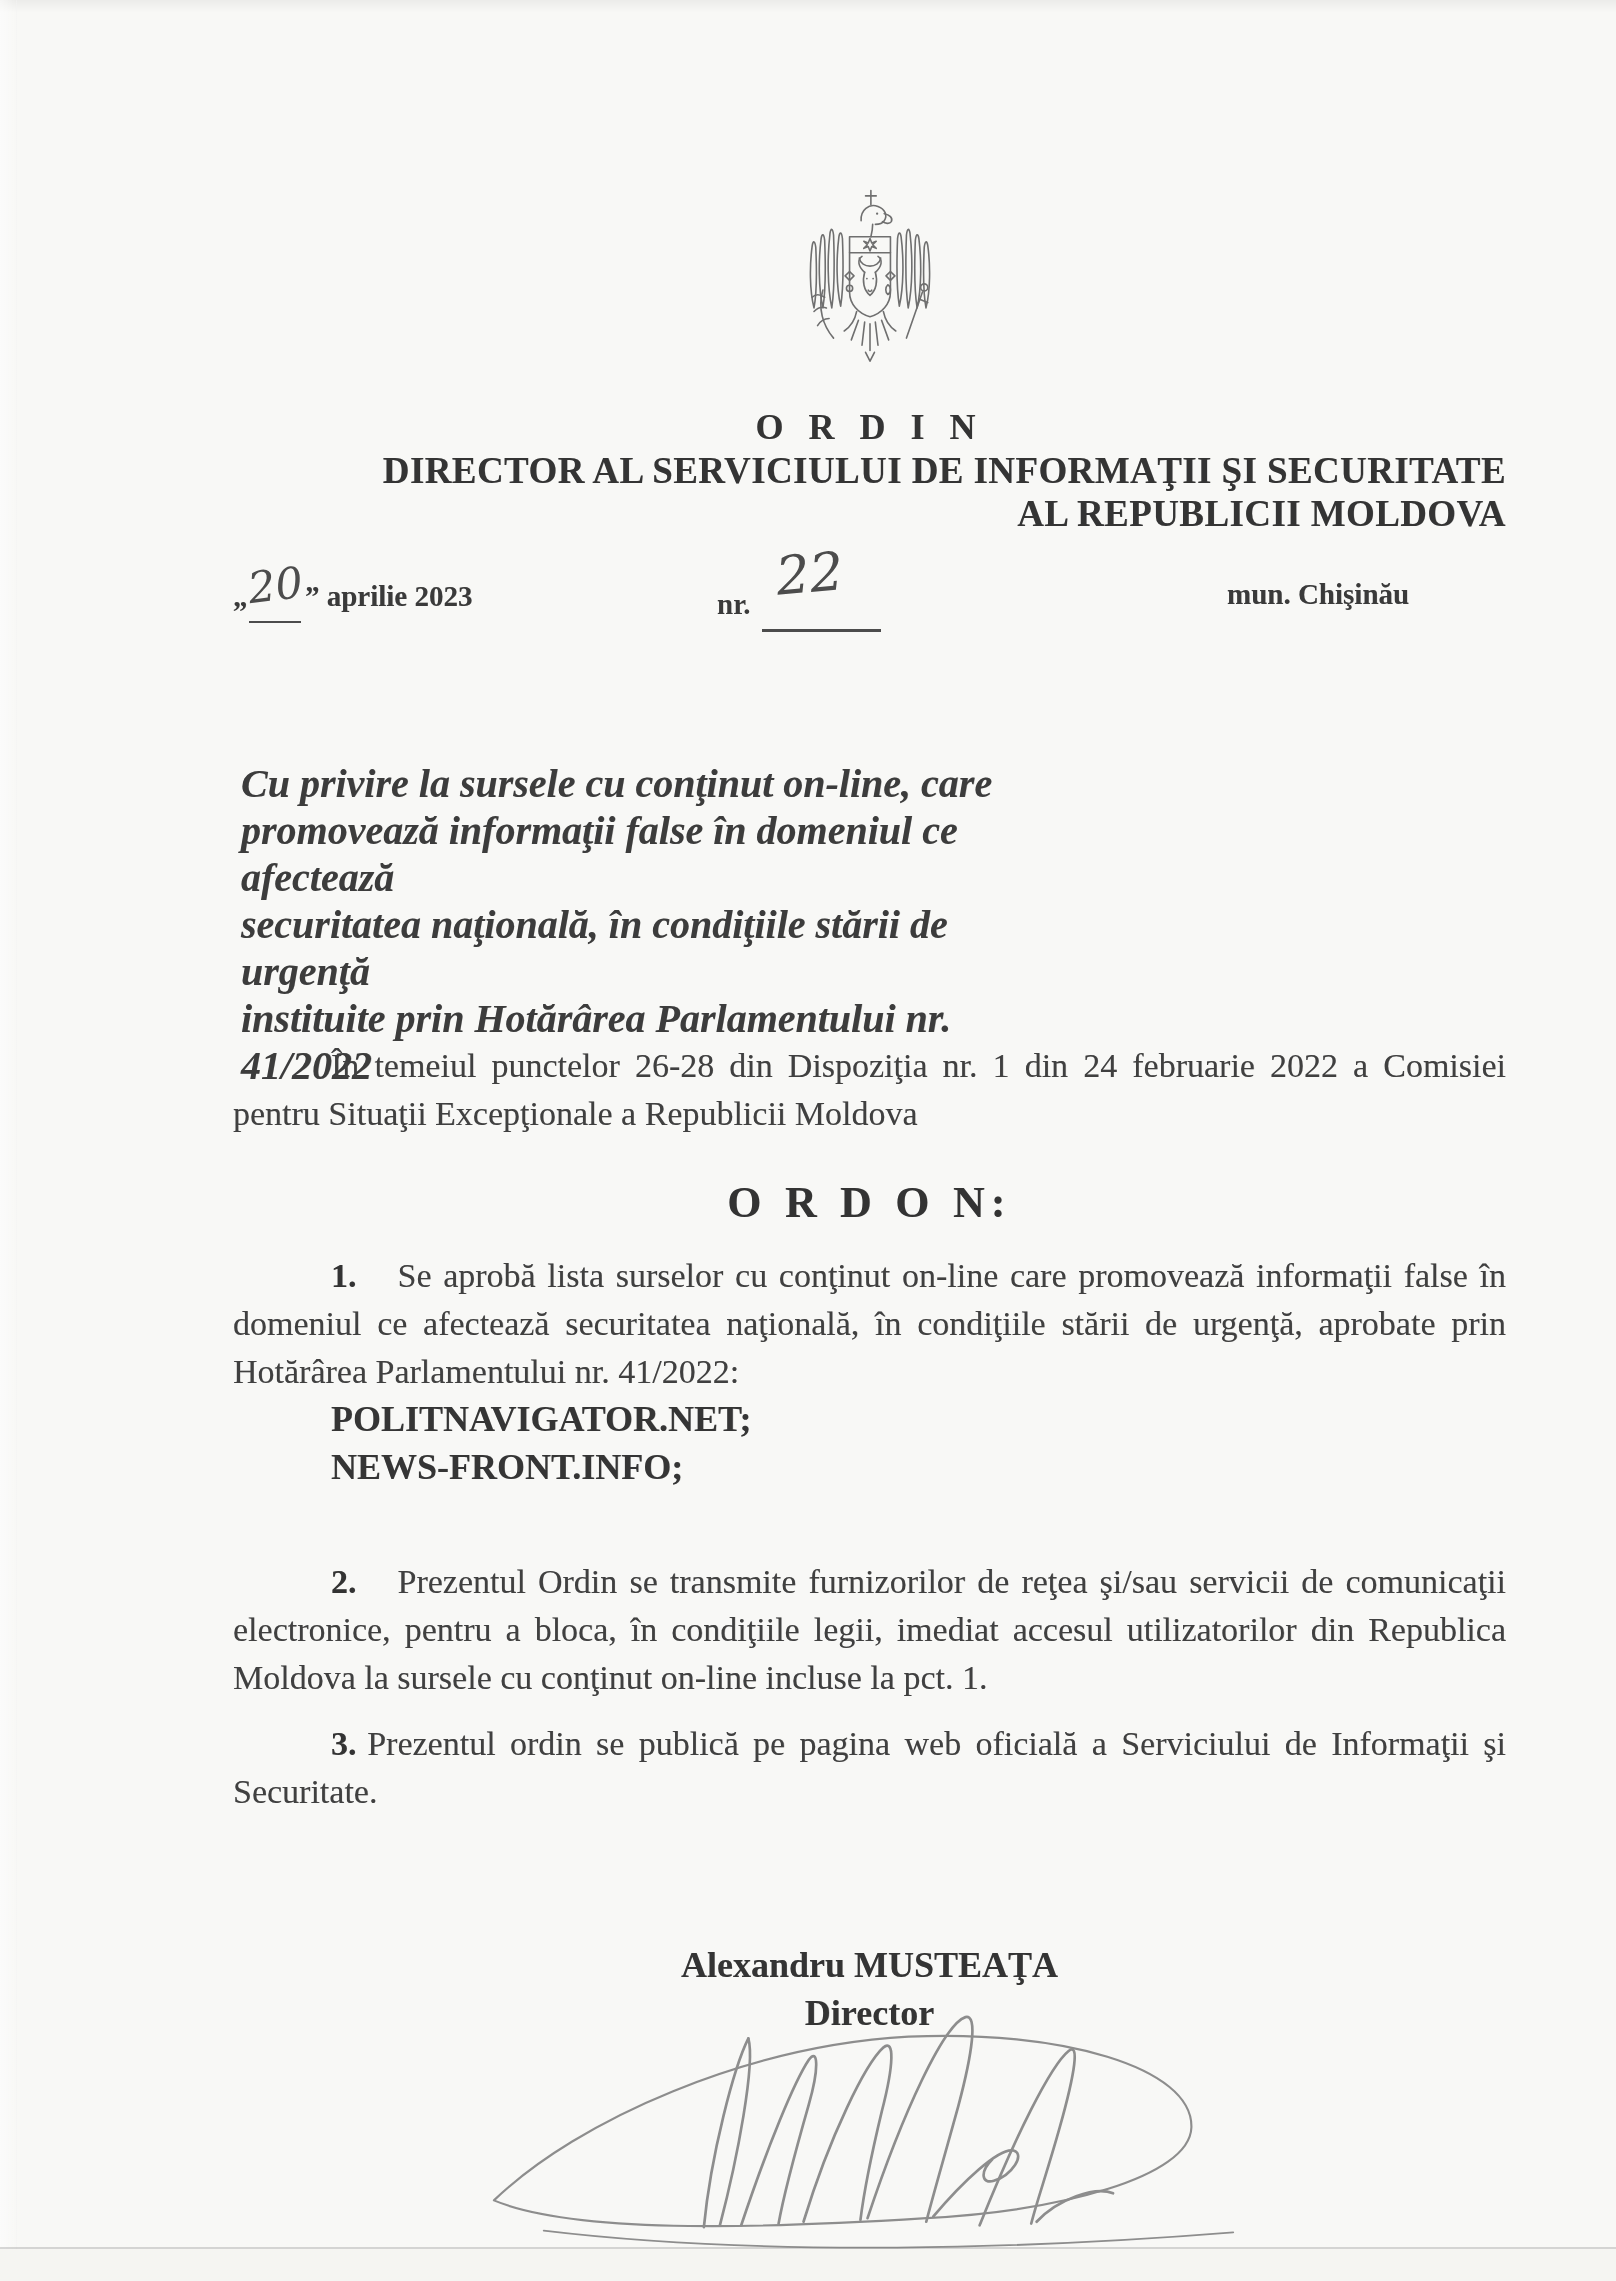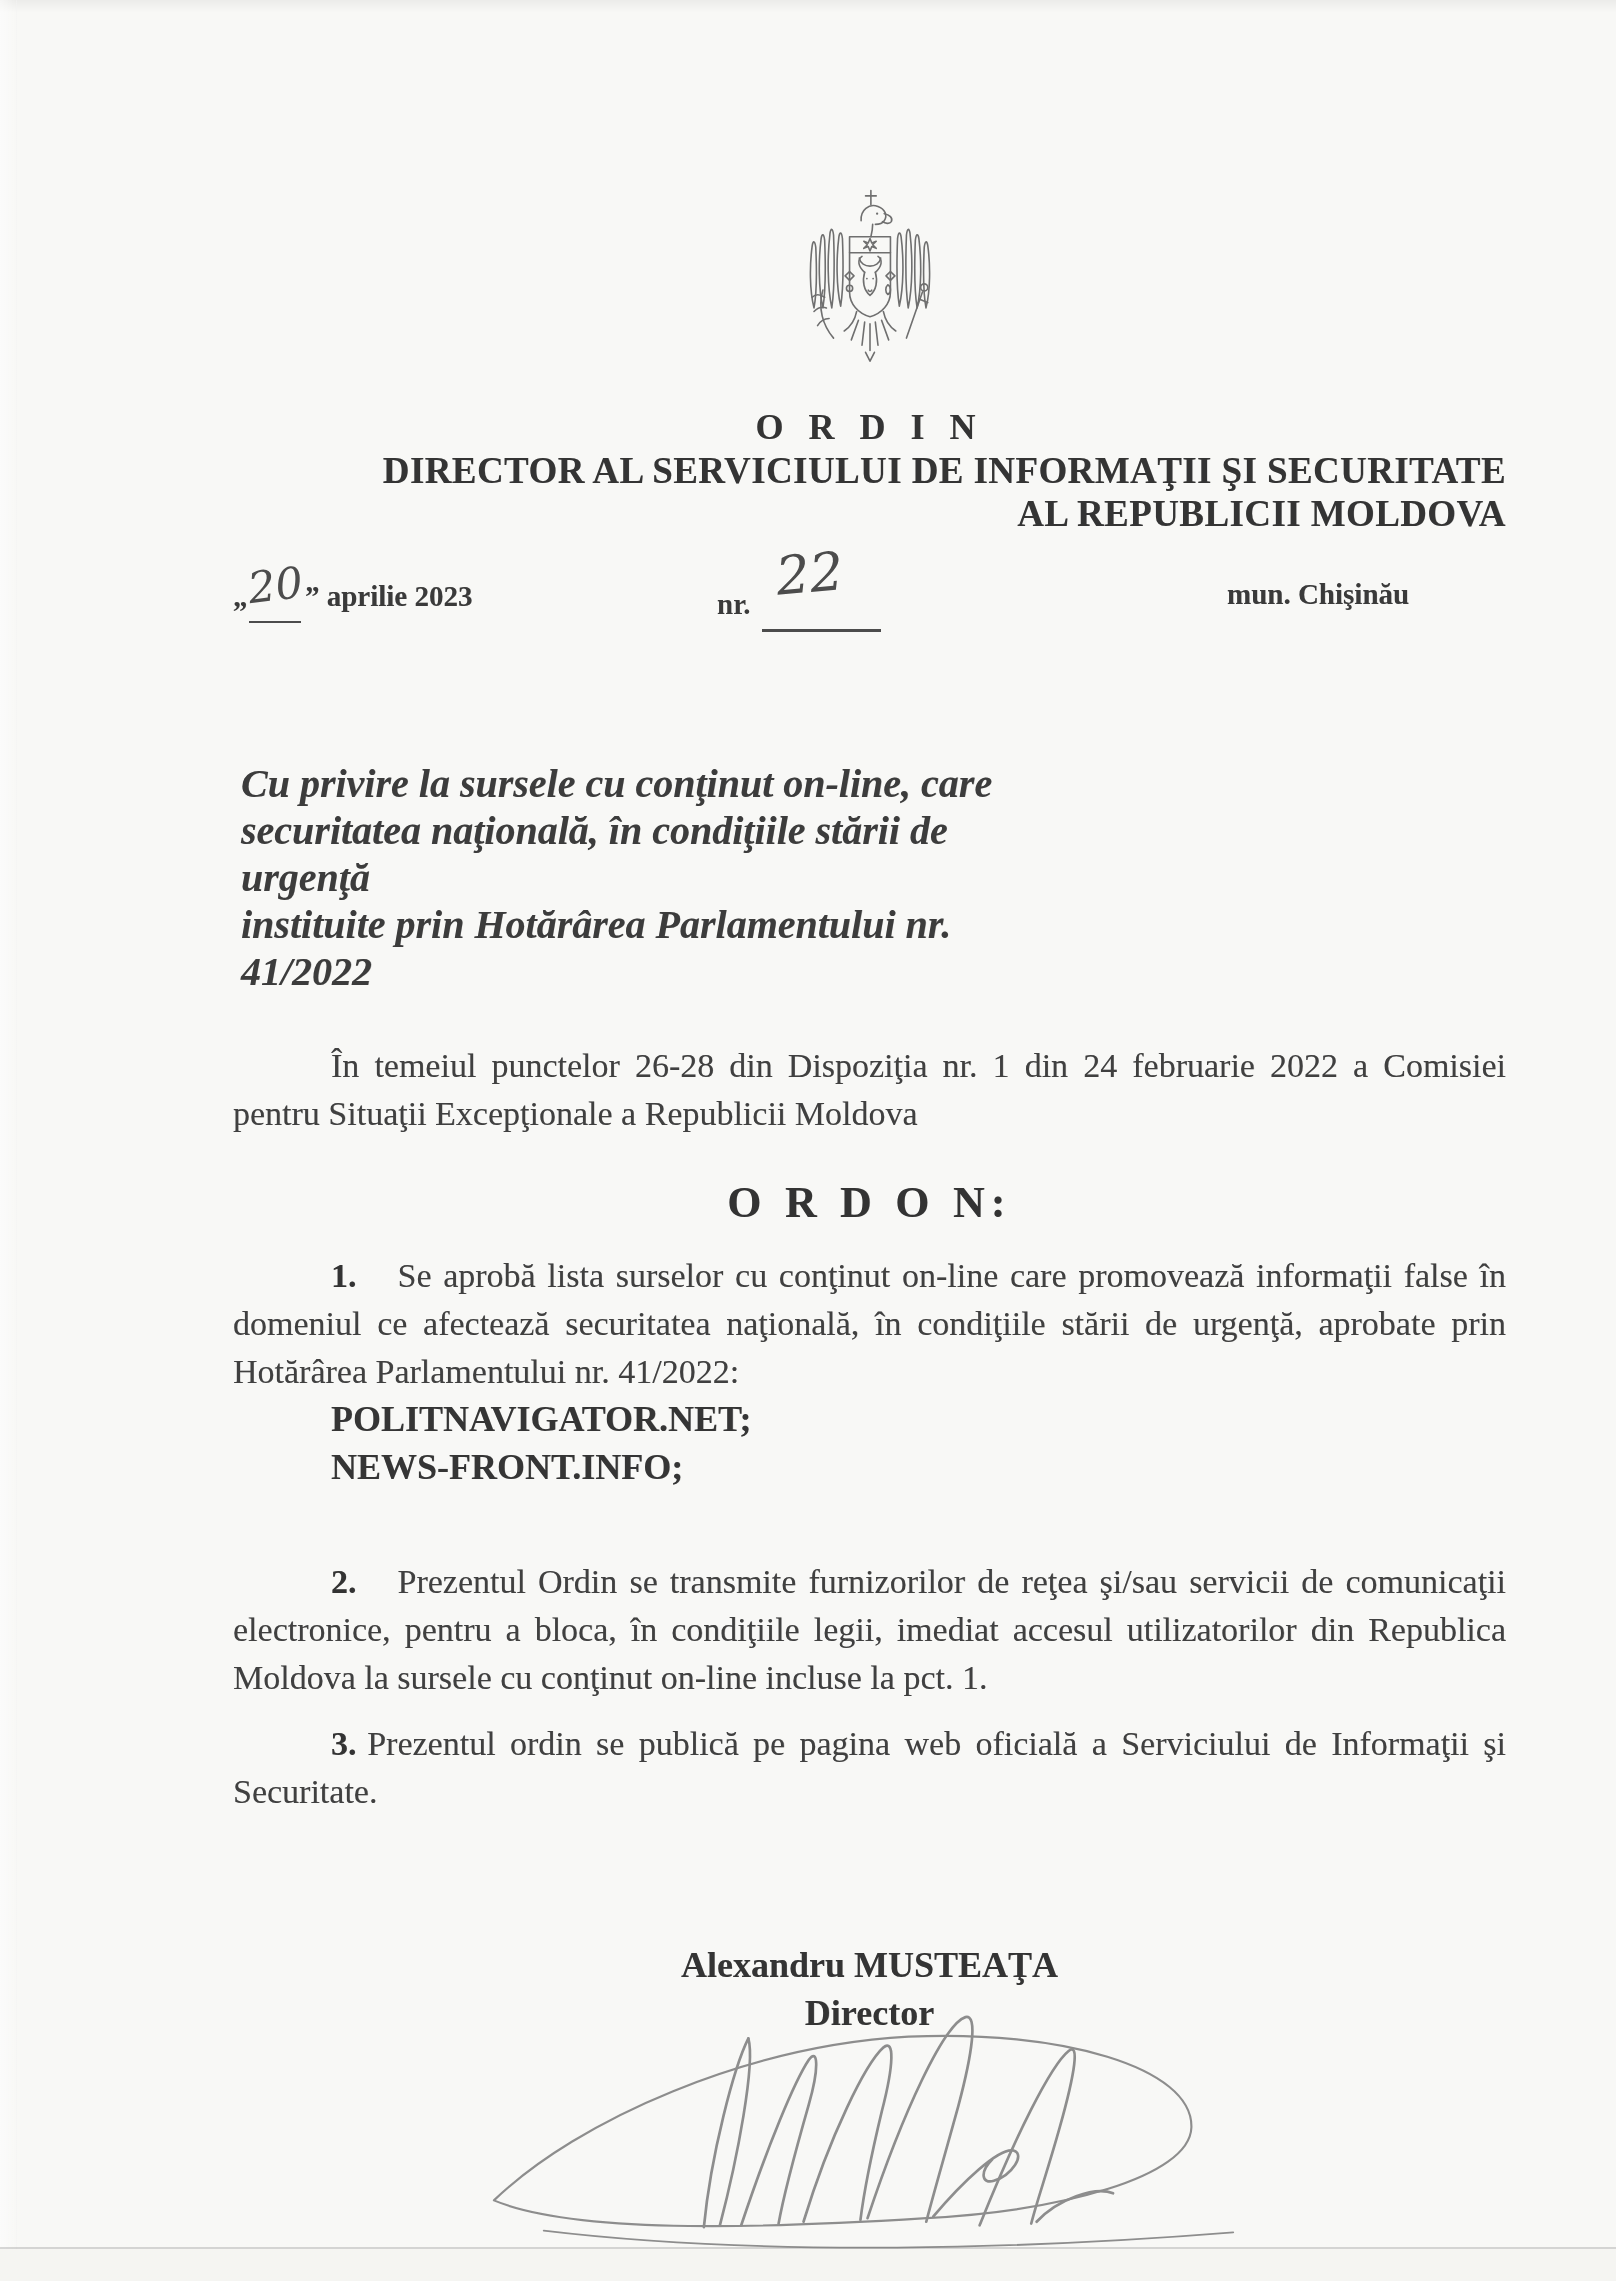"promovează informaţii false în domeniul" div { html: none -> <div>promovează informaţii false în domeniul ce afectează</div> }
